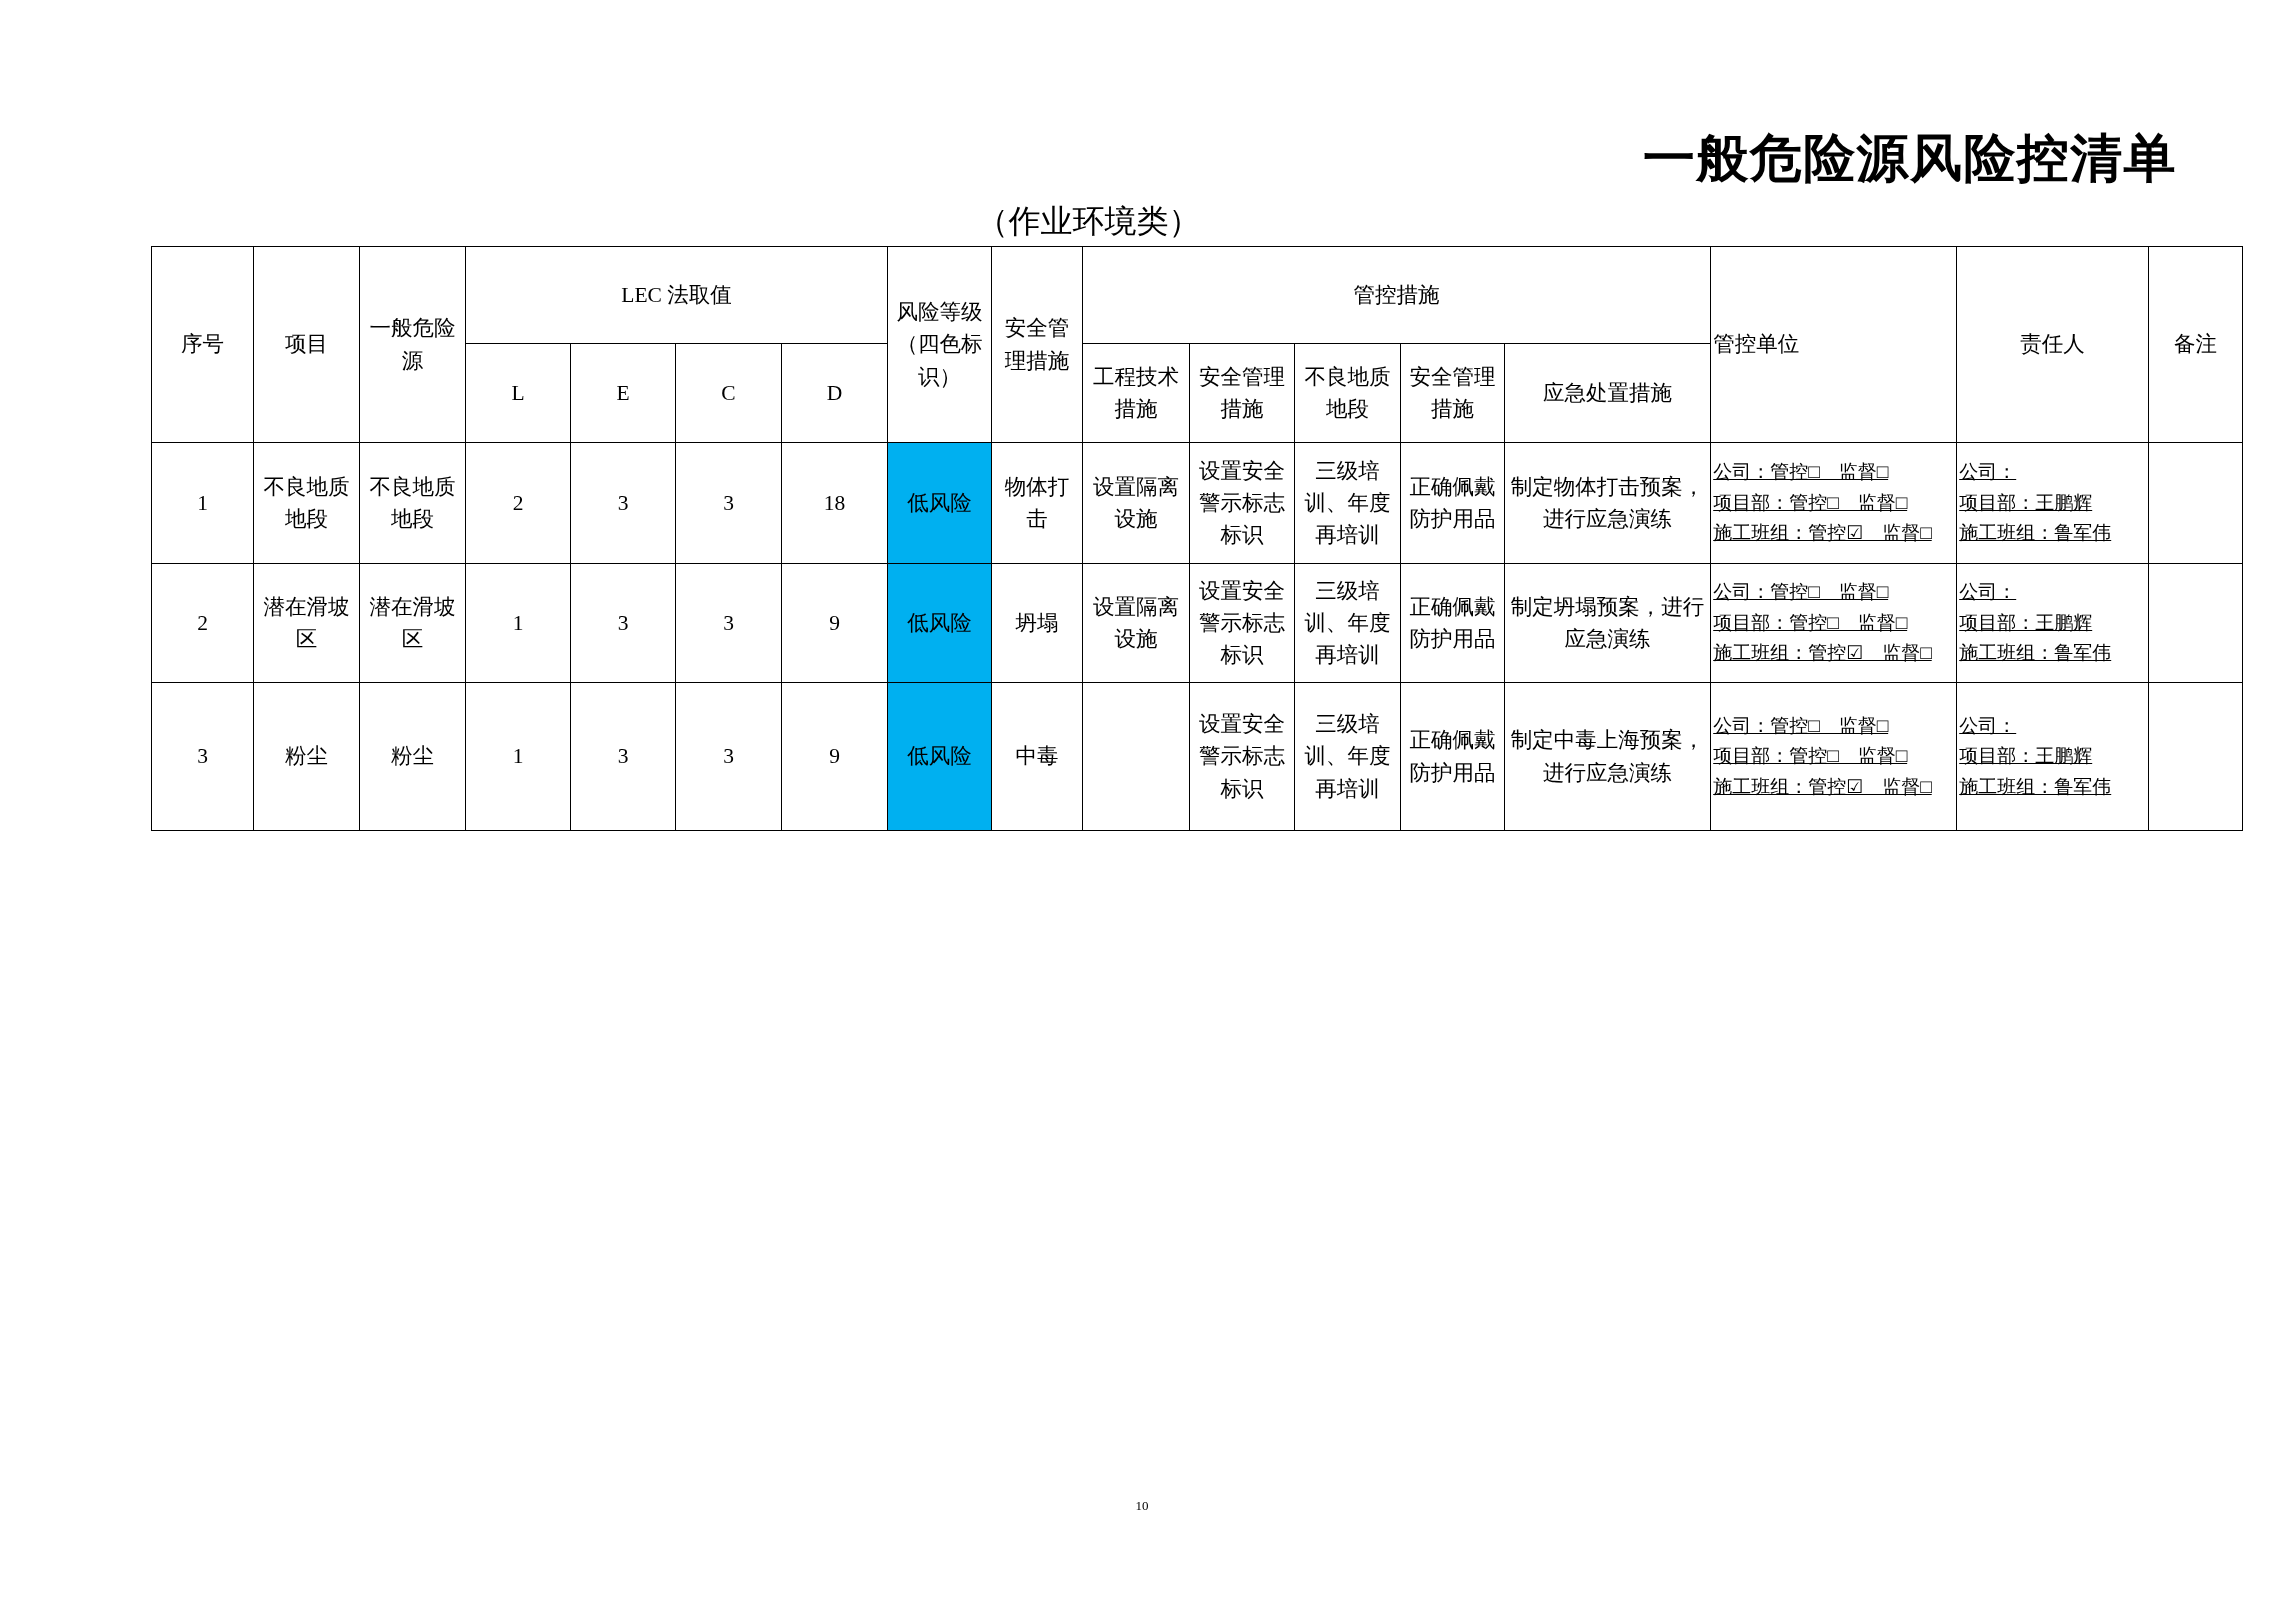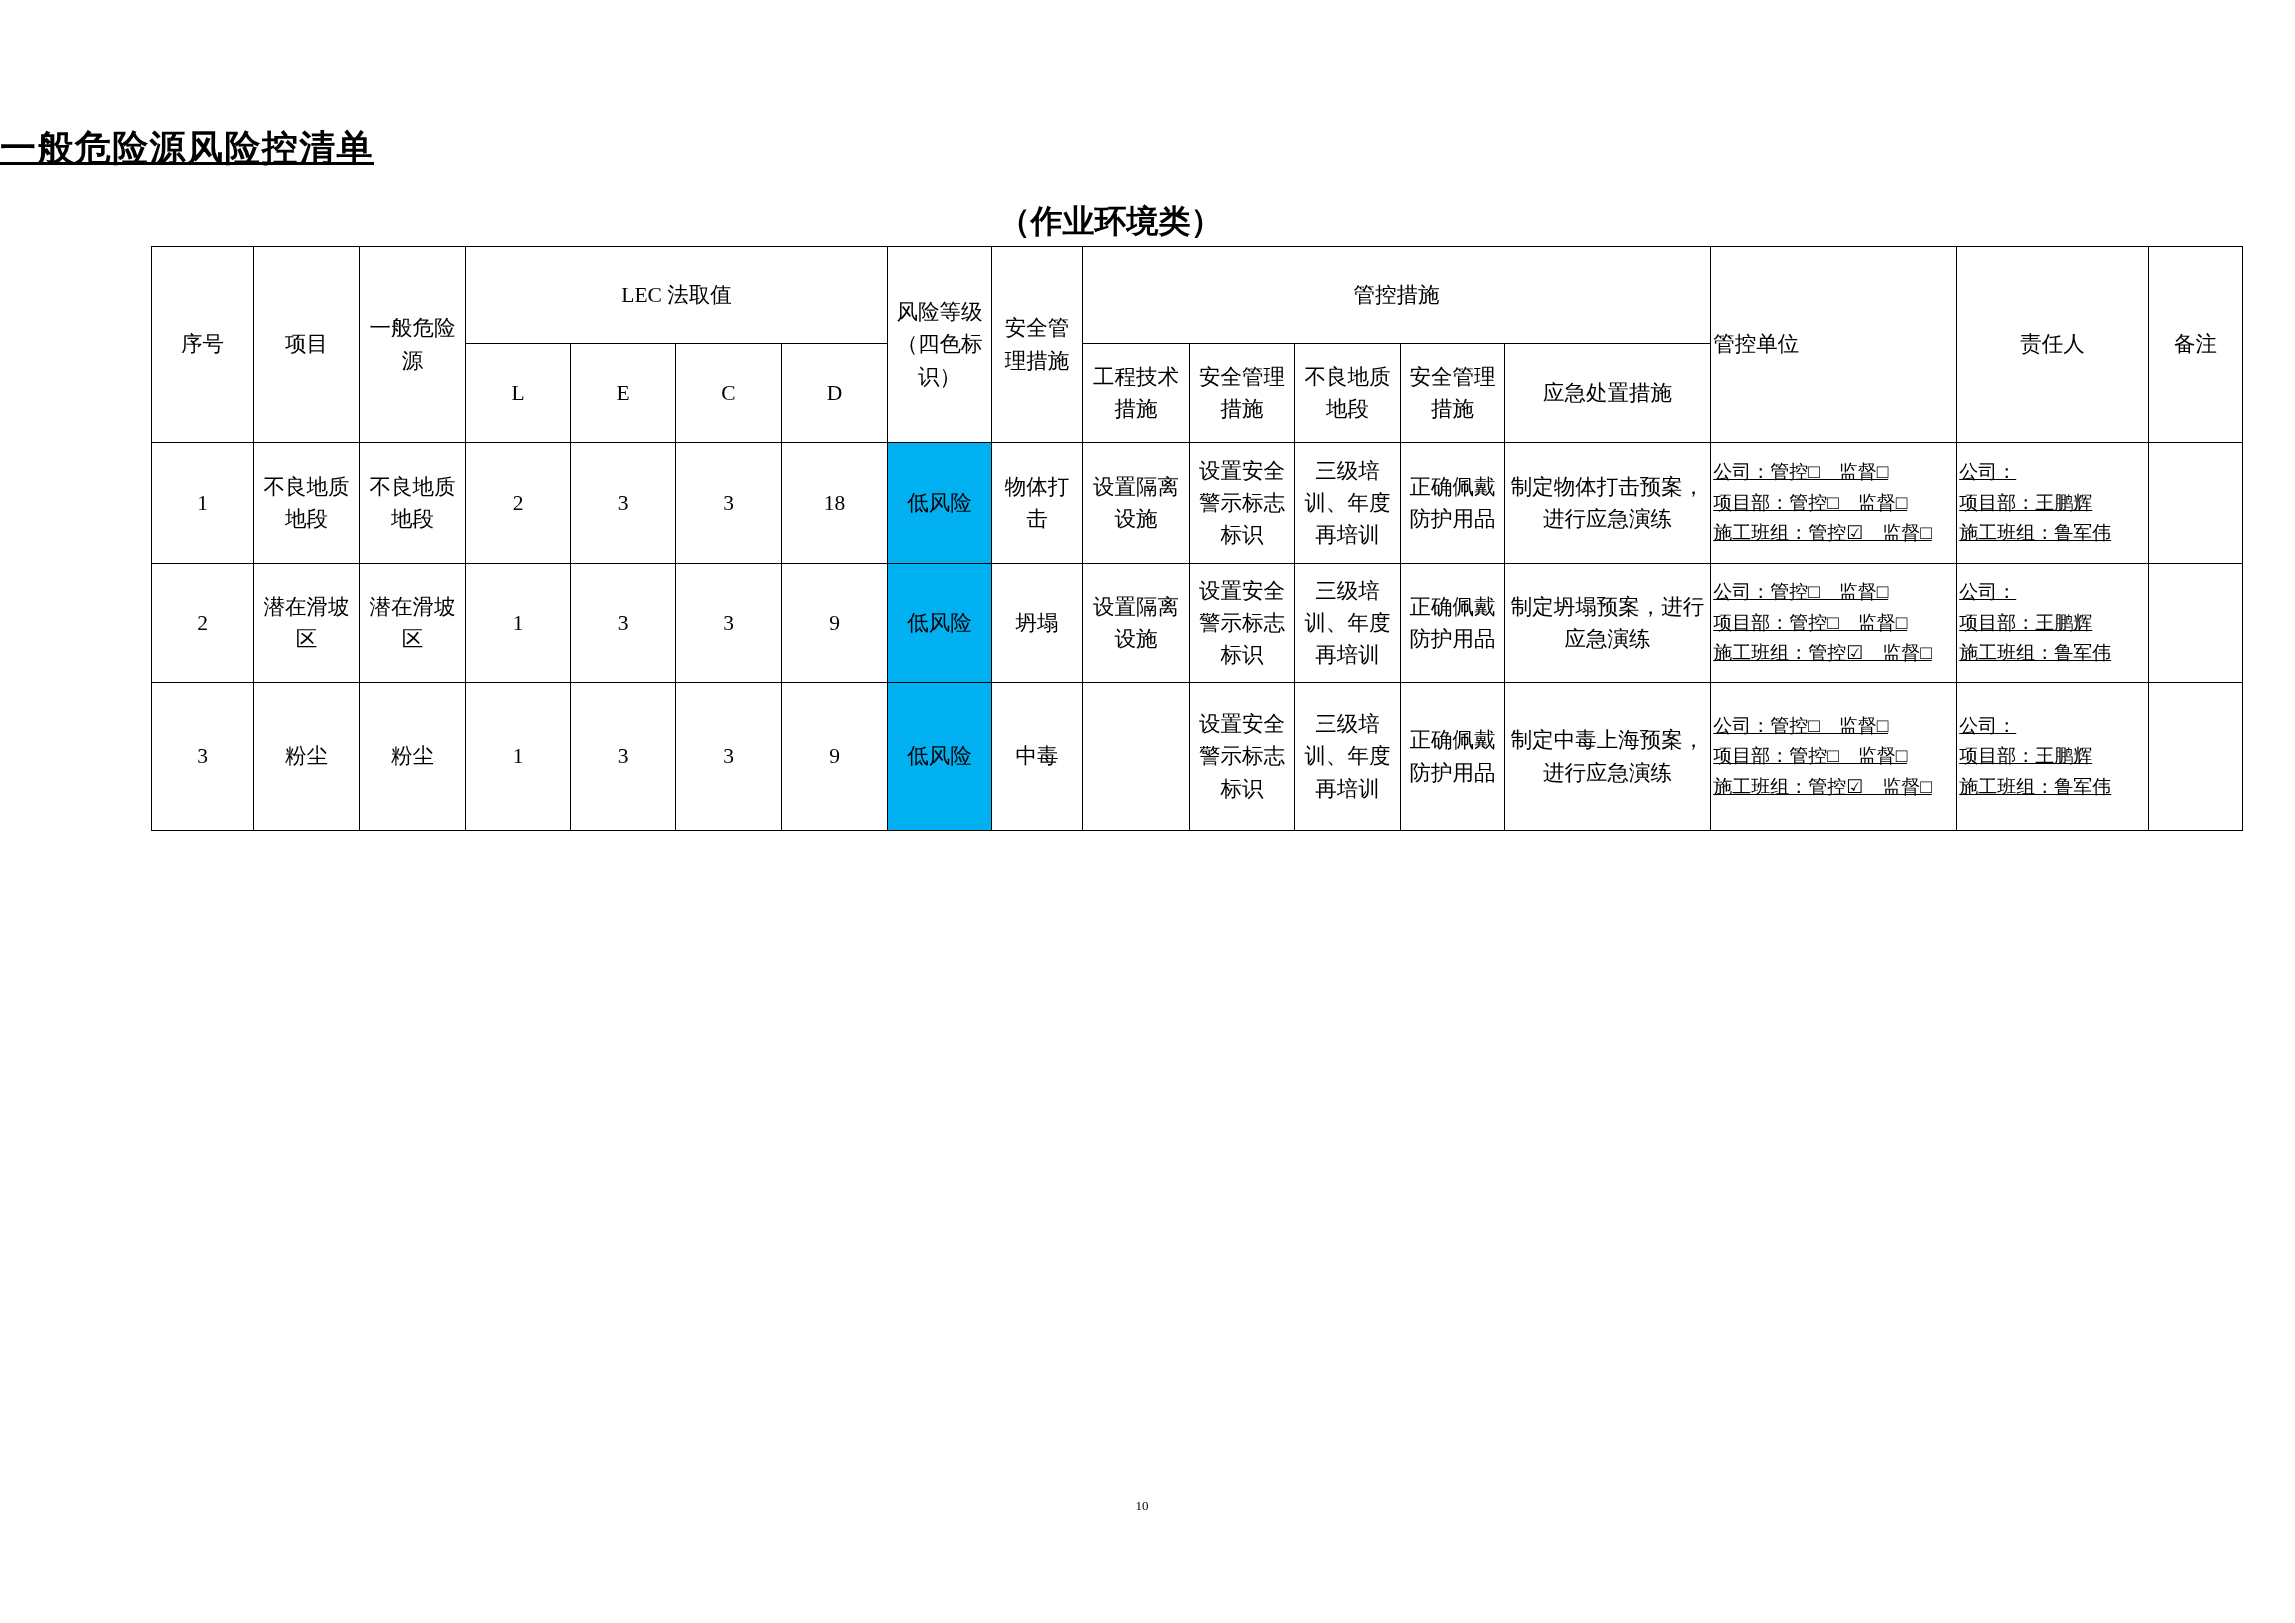"一般危险源风险控清单" .doc-title { font-size: 36px -> 52px; text-align: left -> right; text-decoration: underline -> none }
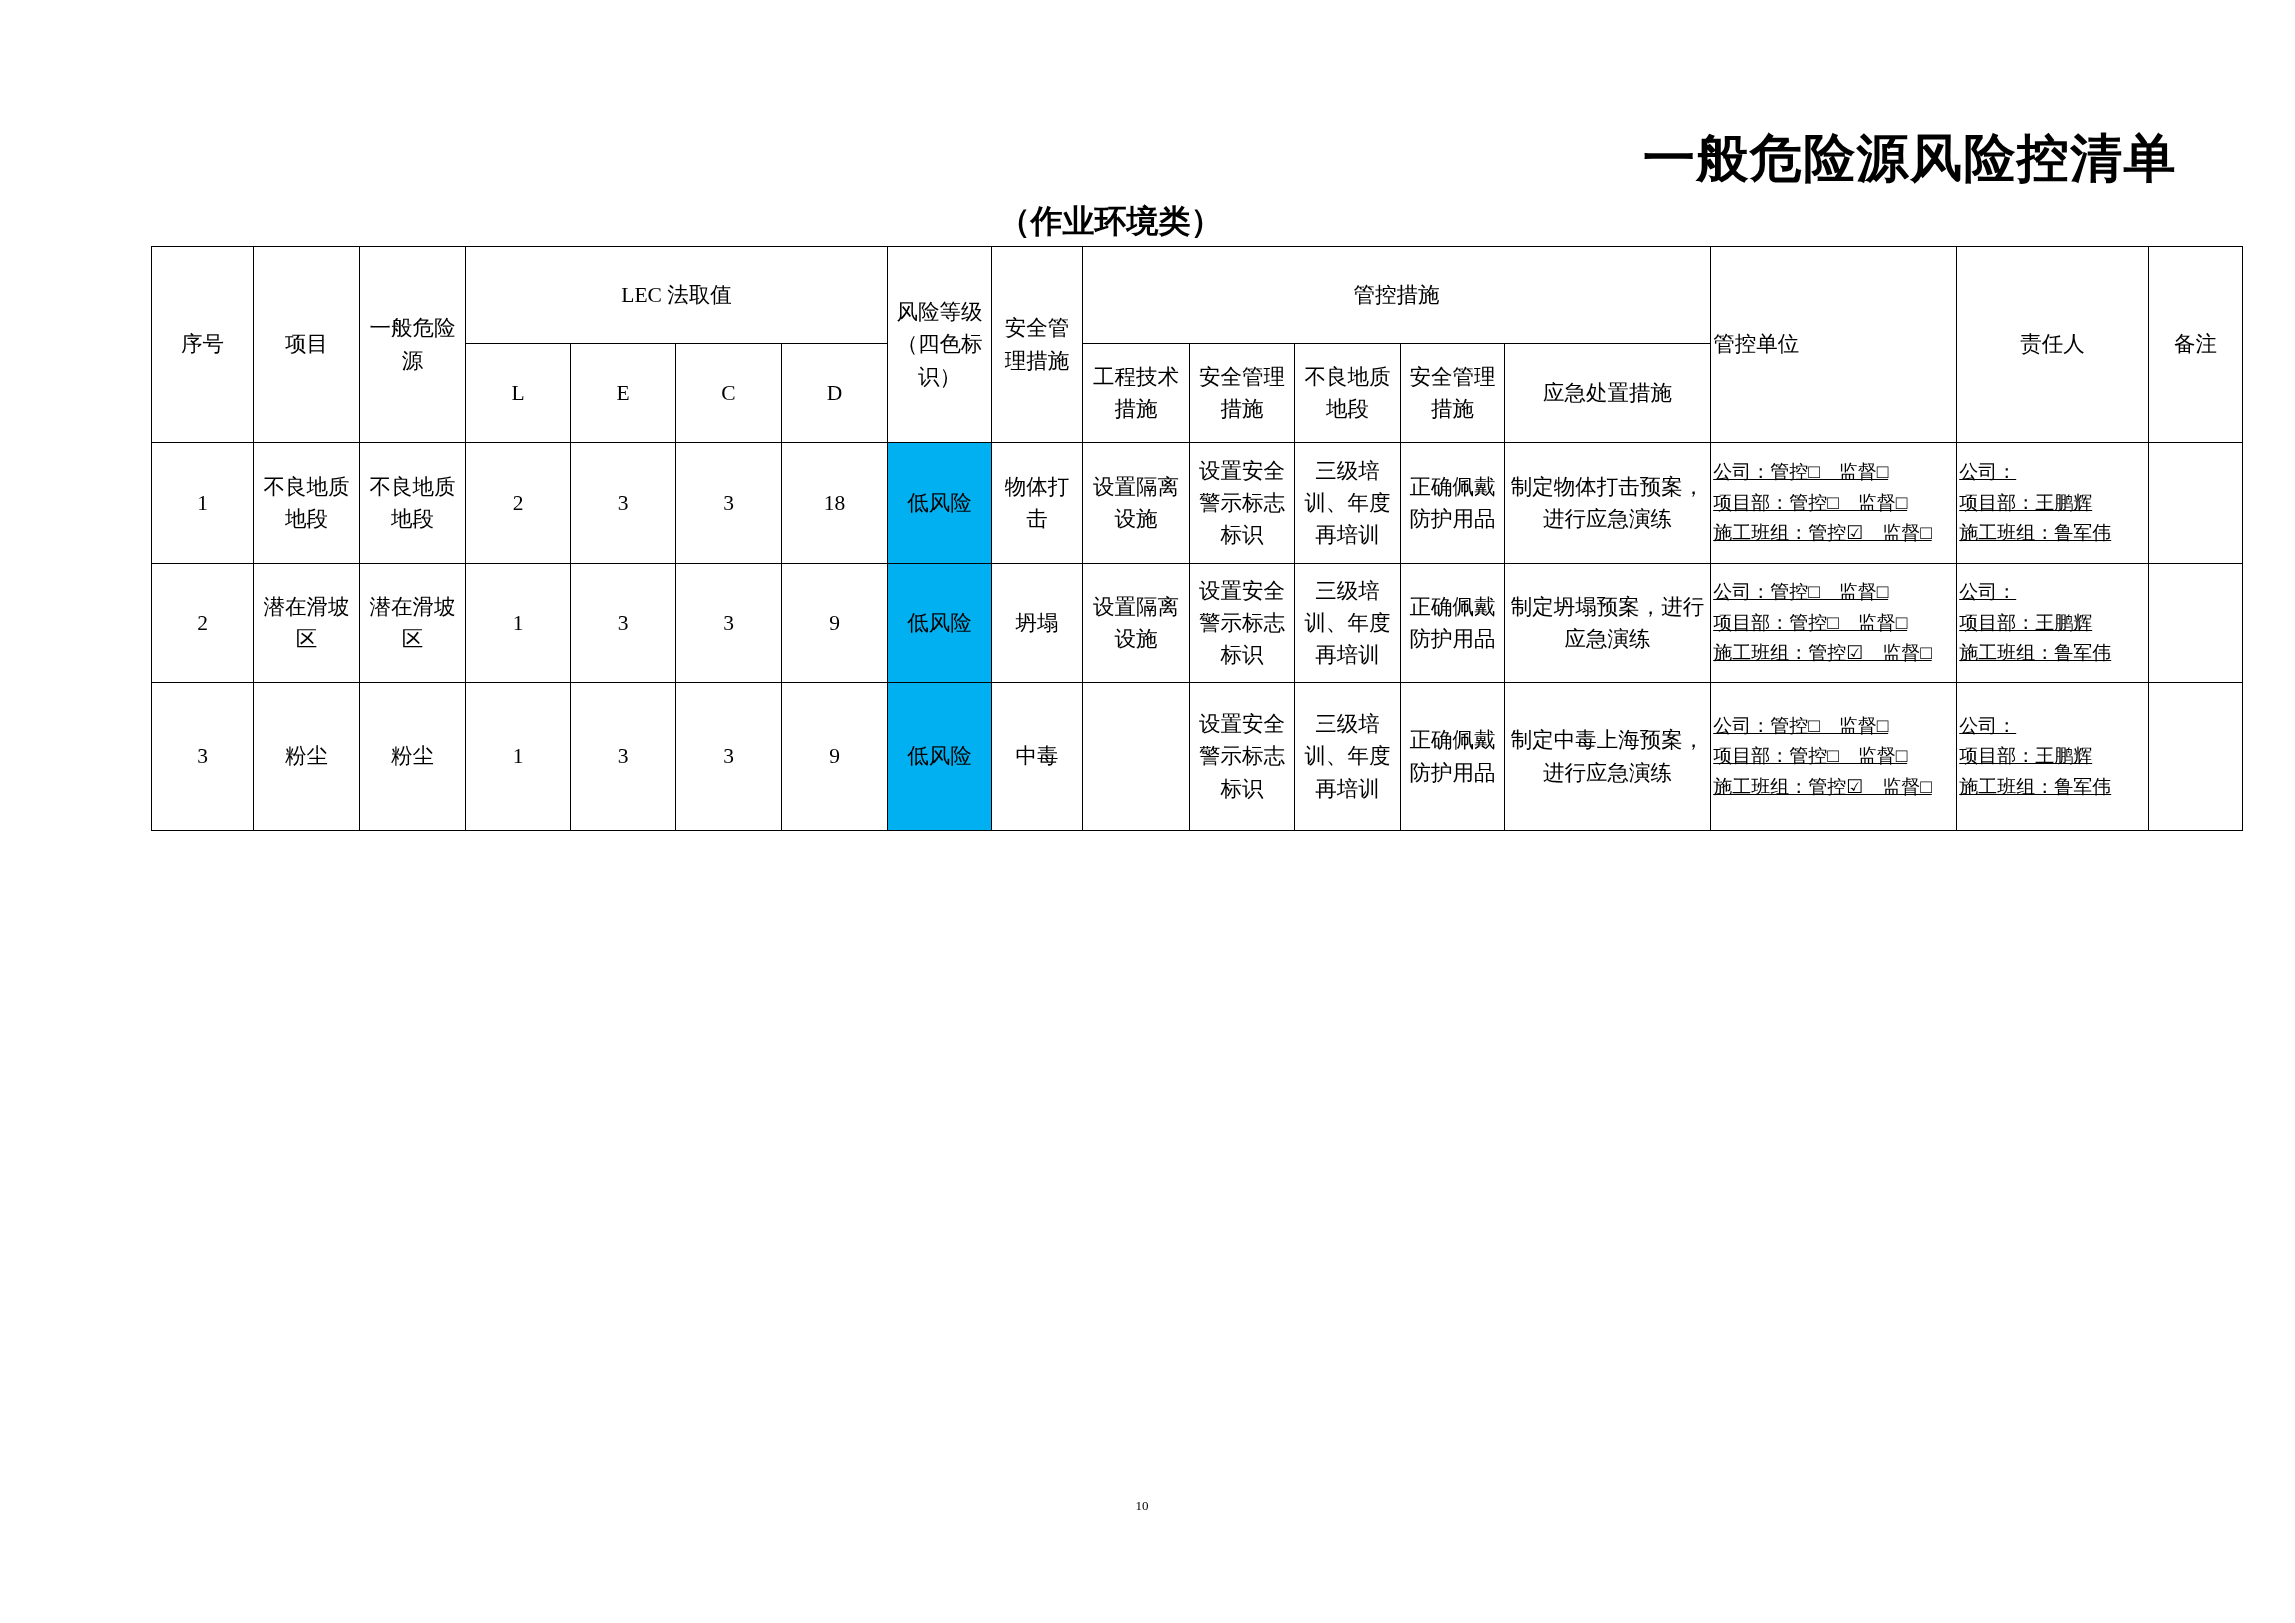"（作业环境类）" .doc-subtitle { font-weight: bold -> normal; margin-left: 22px -> none }
